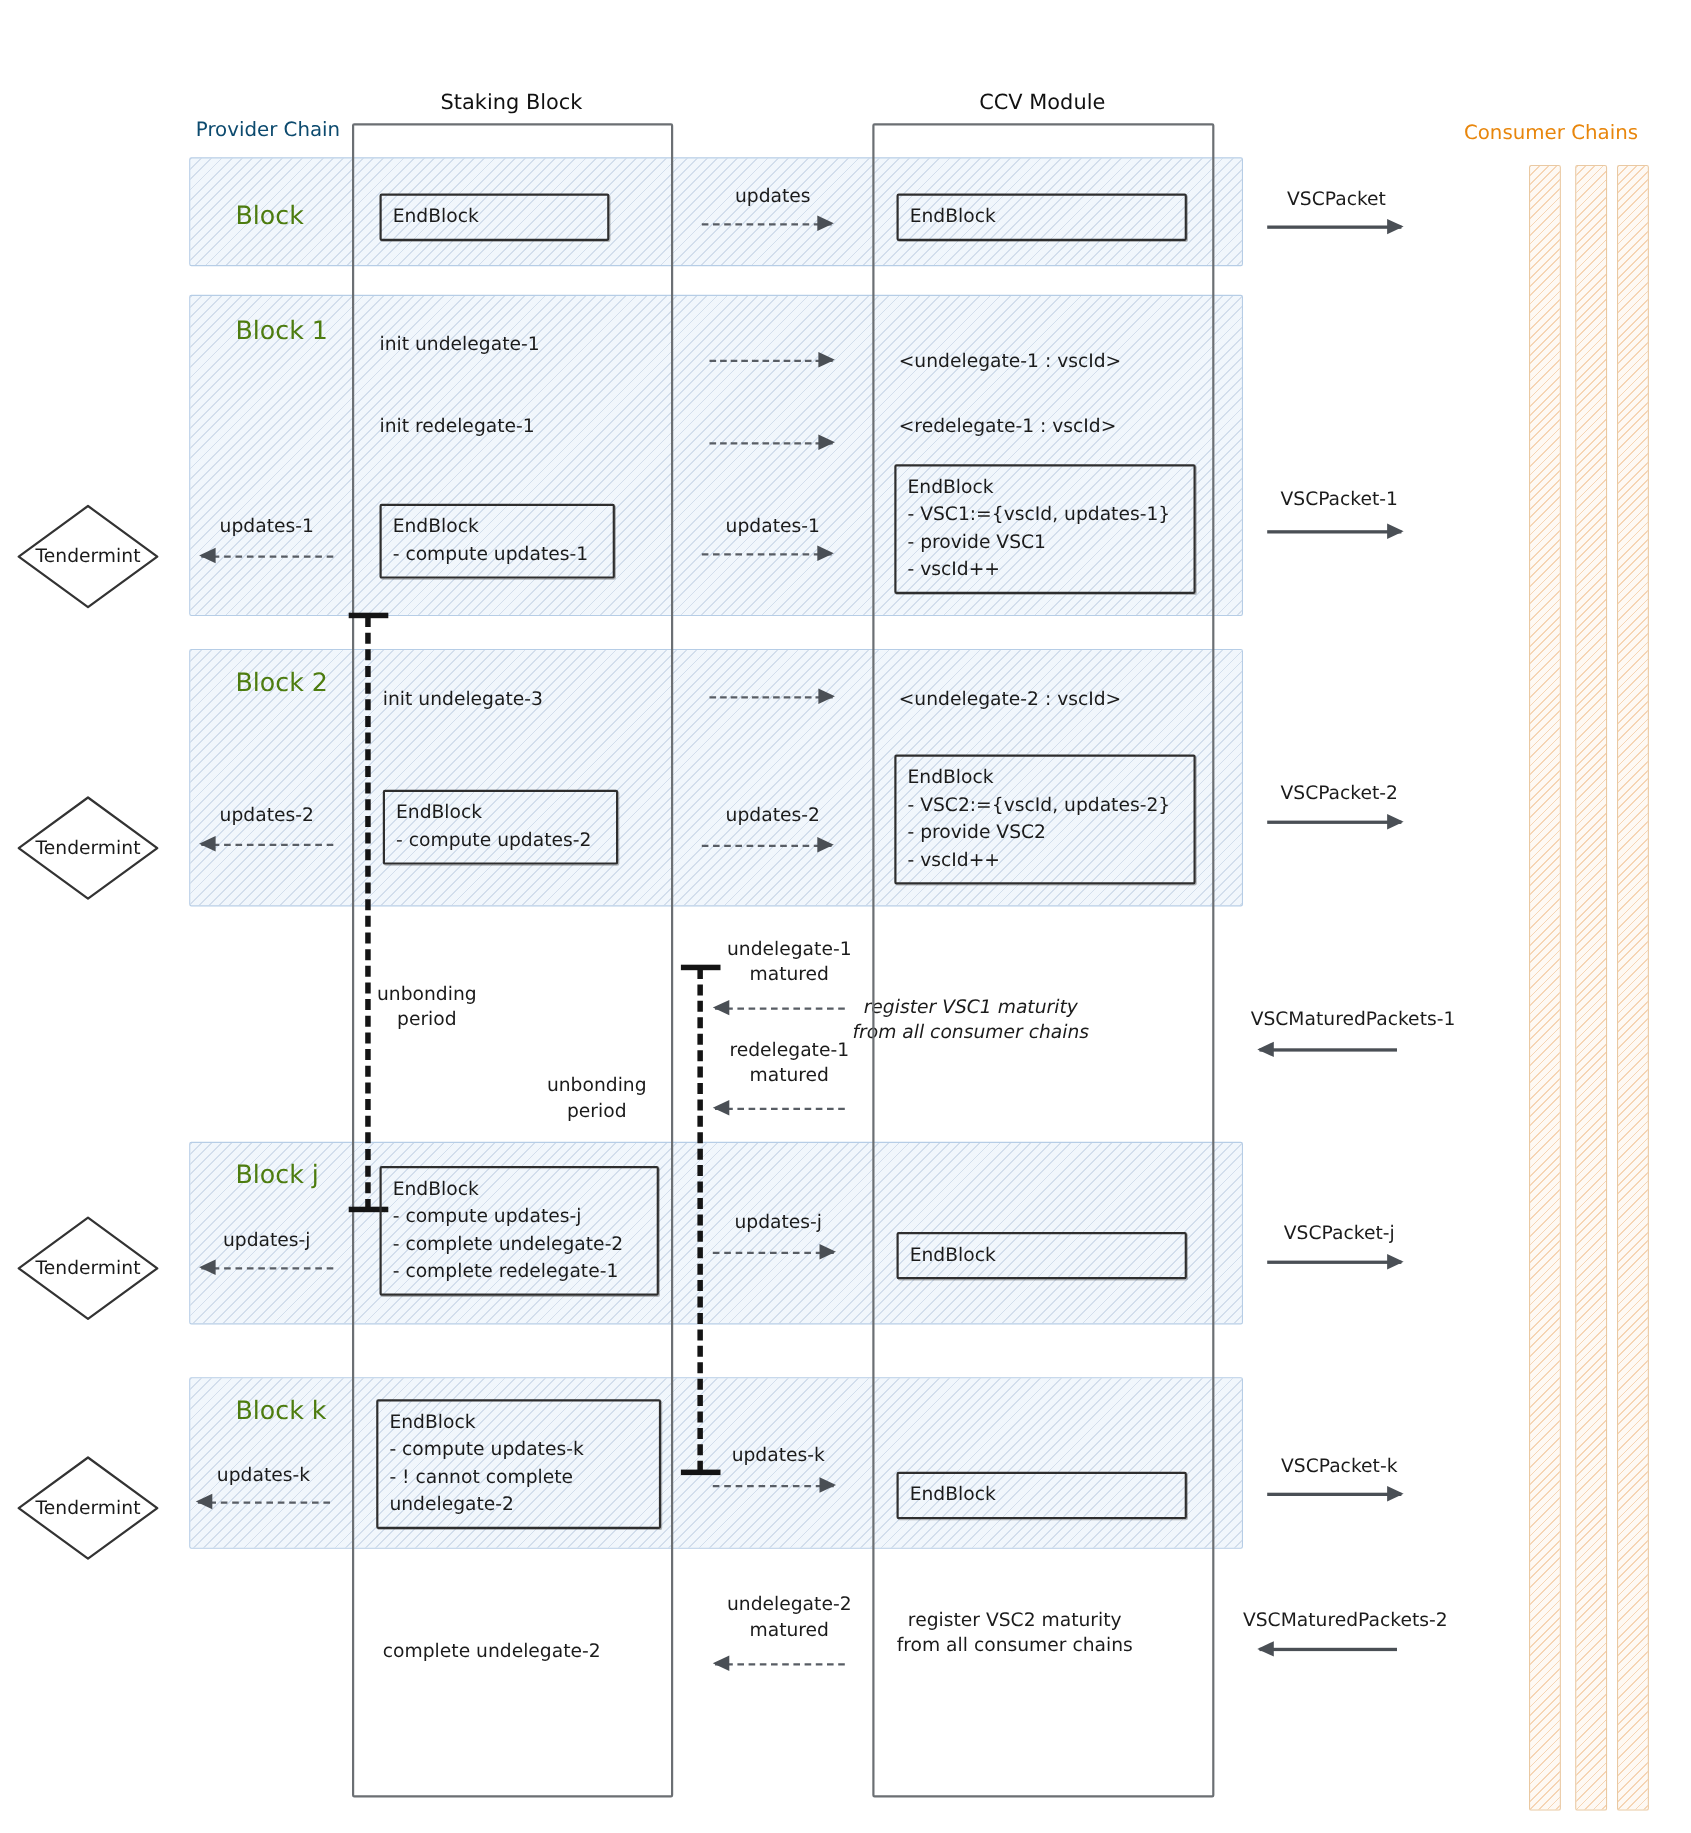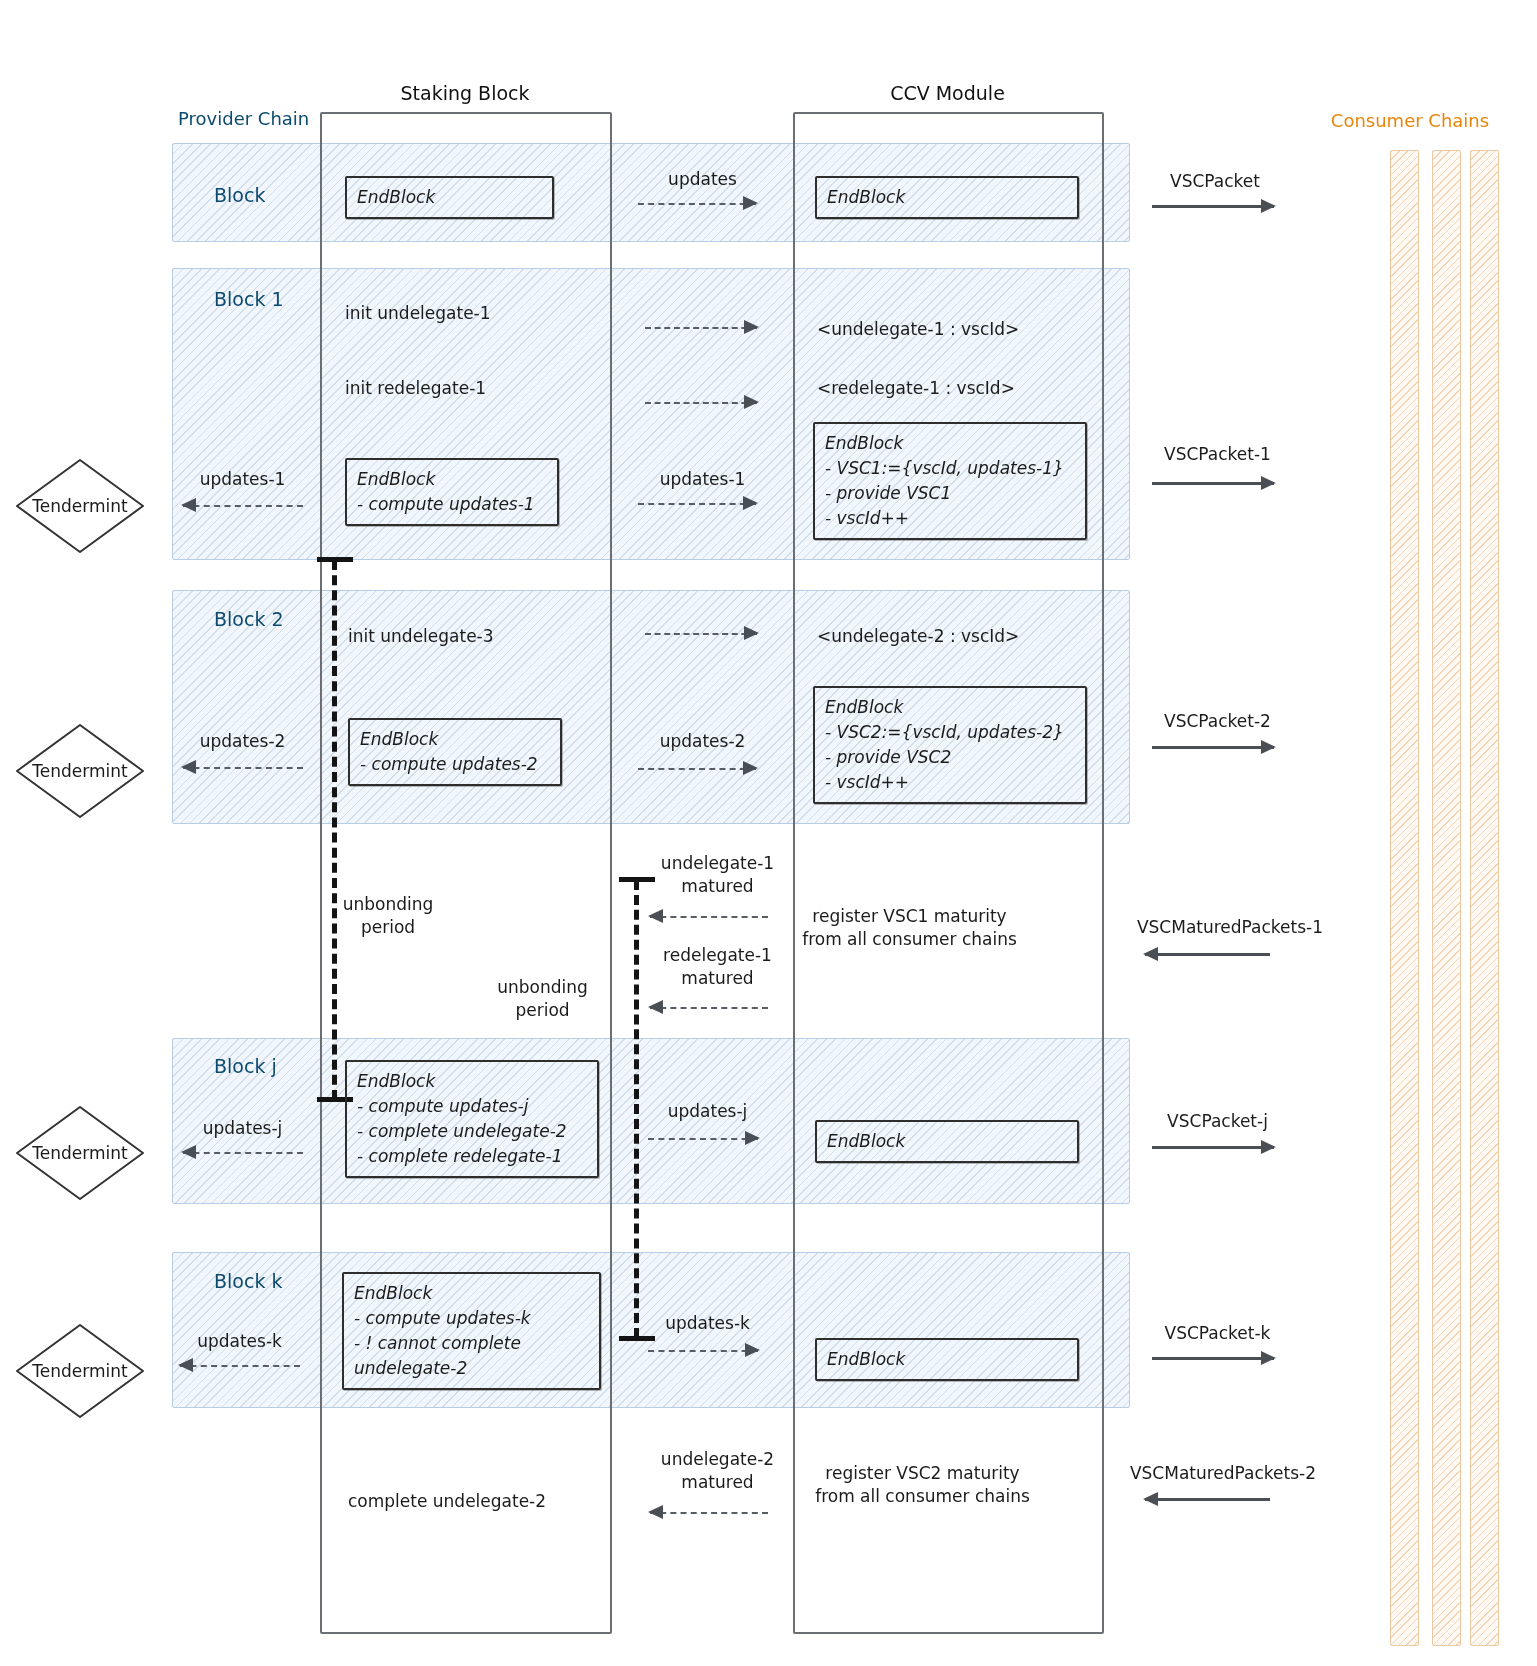"Block" .block-lbl { color: #0c4a6e -> #4d7c0f; font-size: 19px -> 23px }
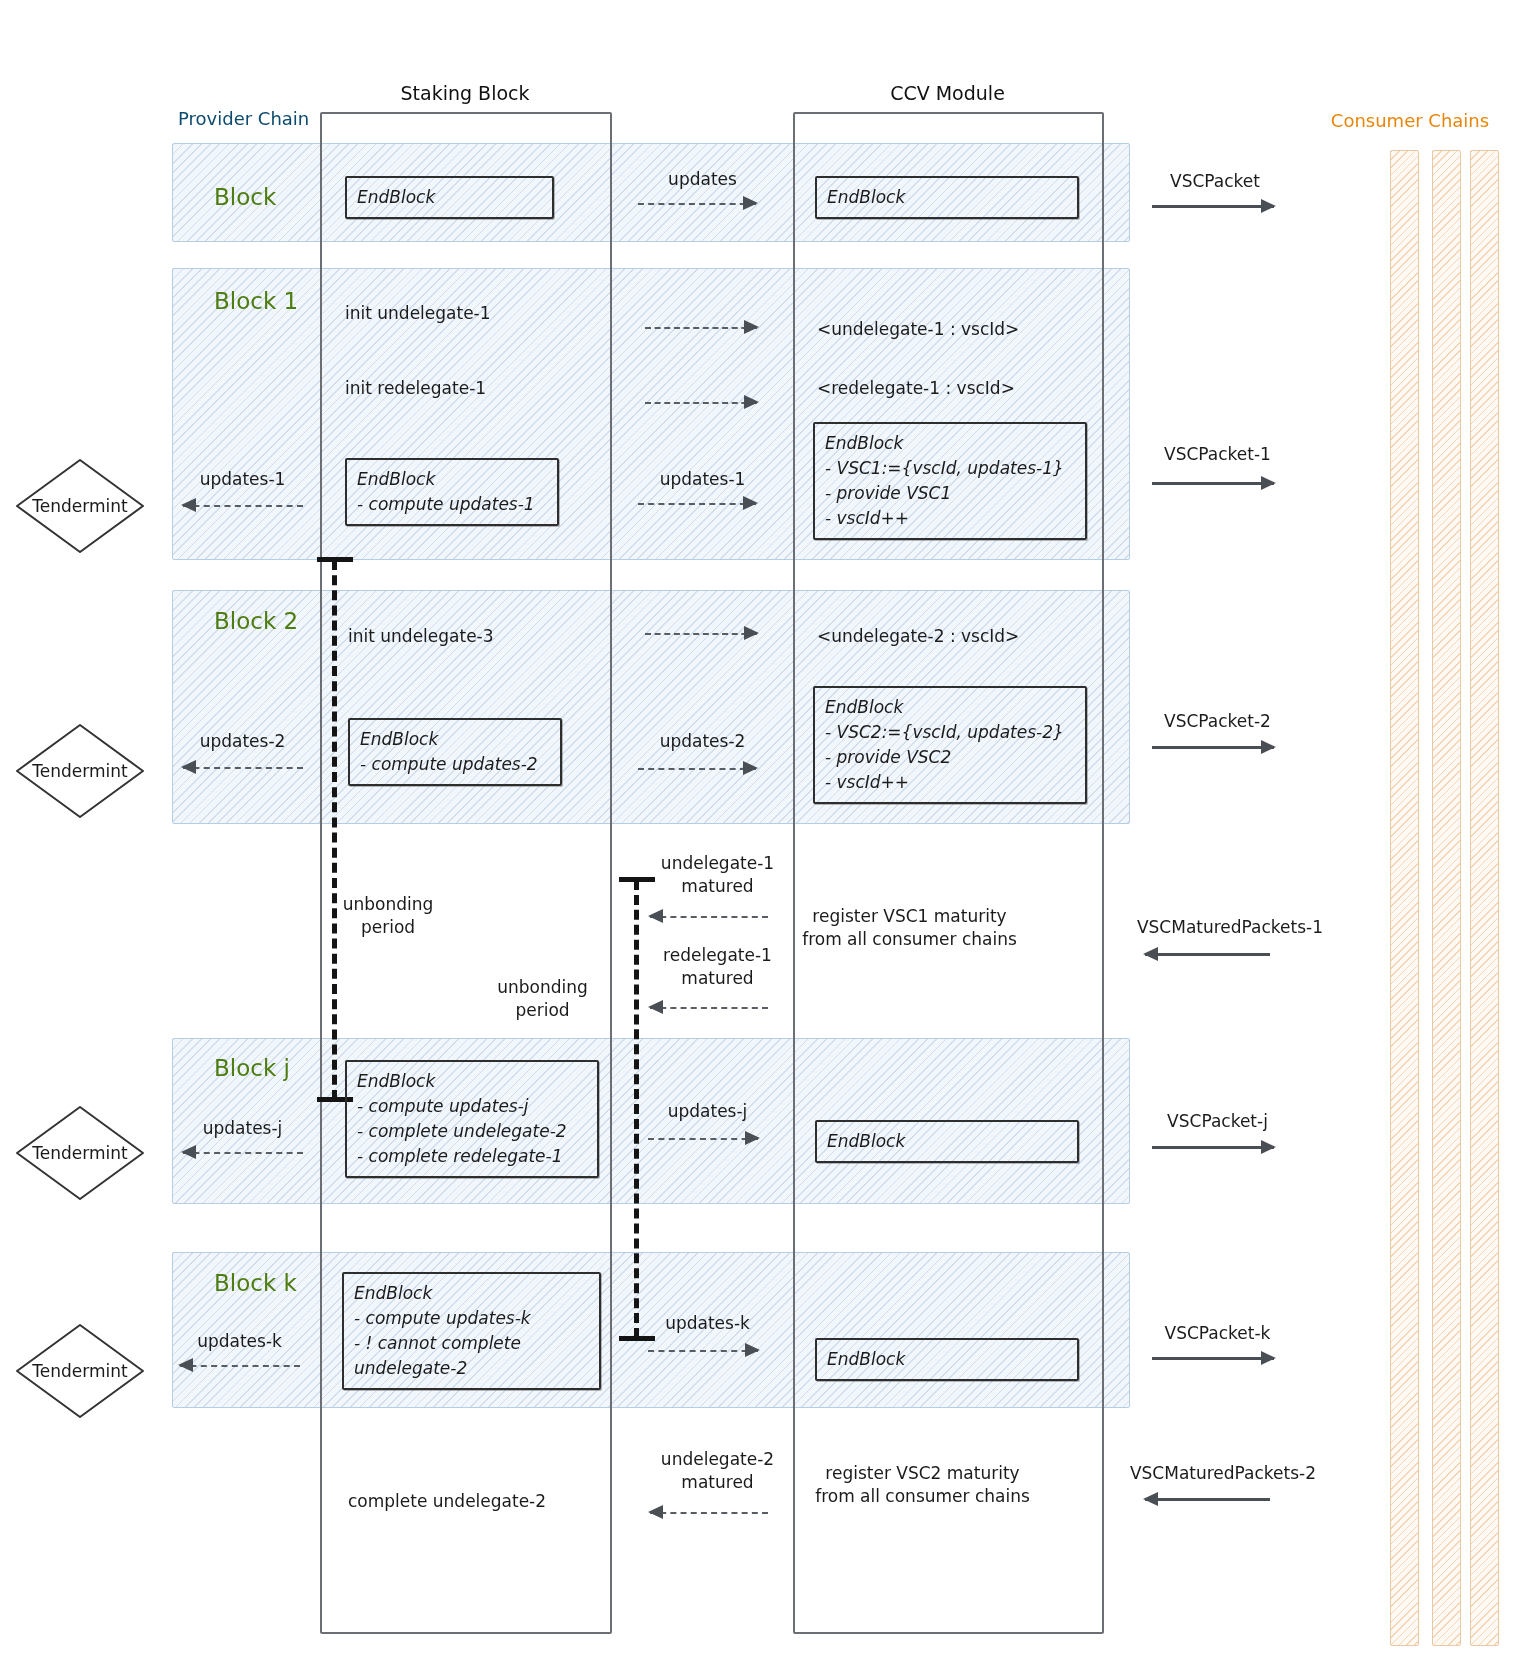"EndBlock" .box { font-style: italic -> none }
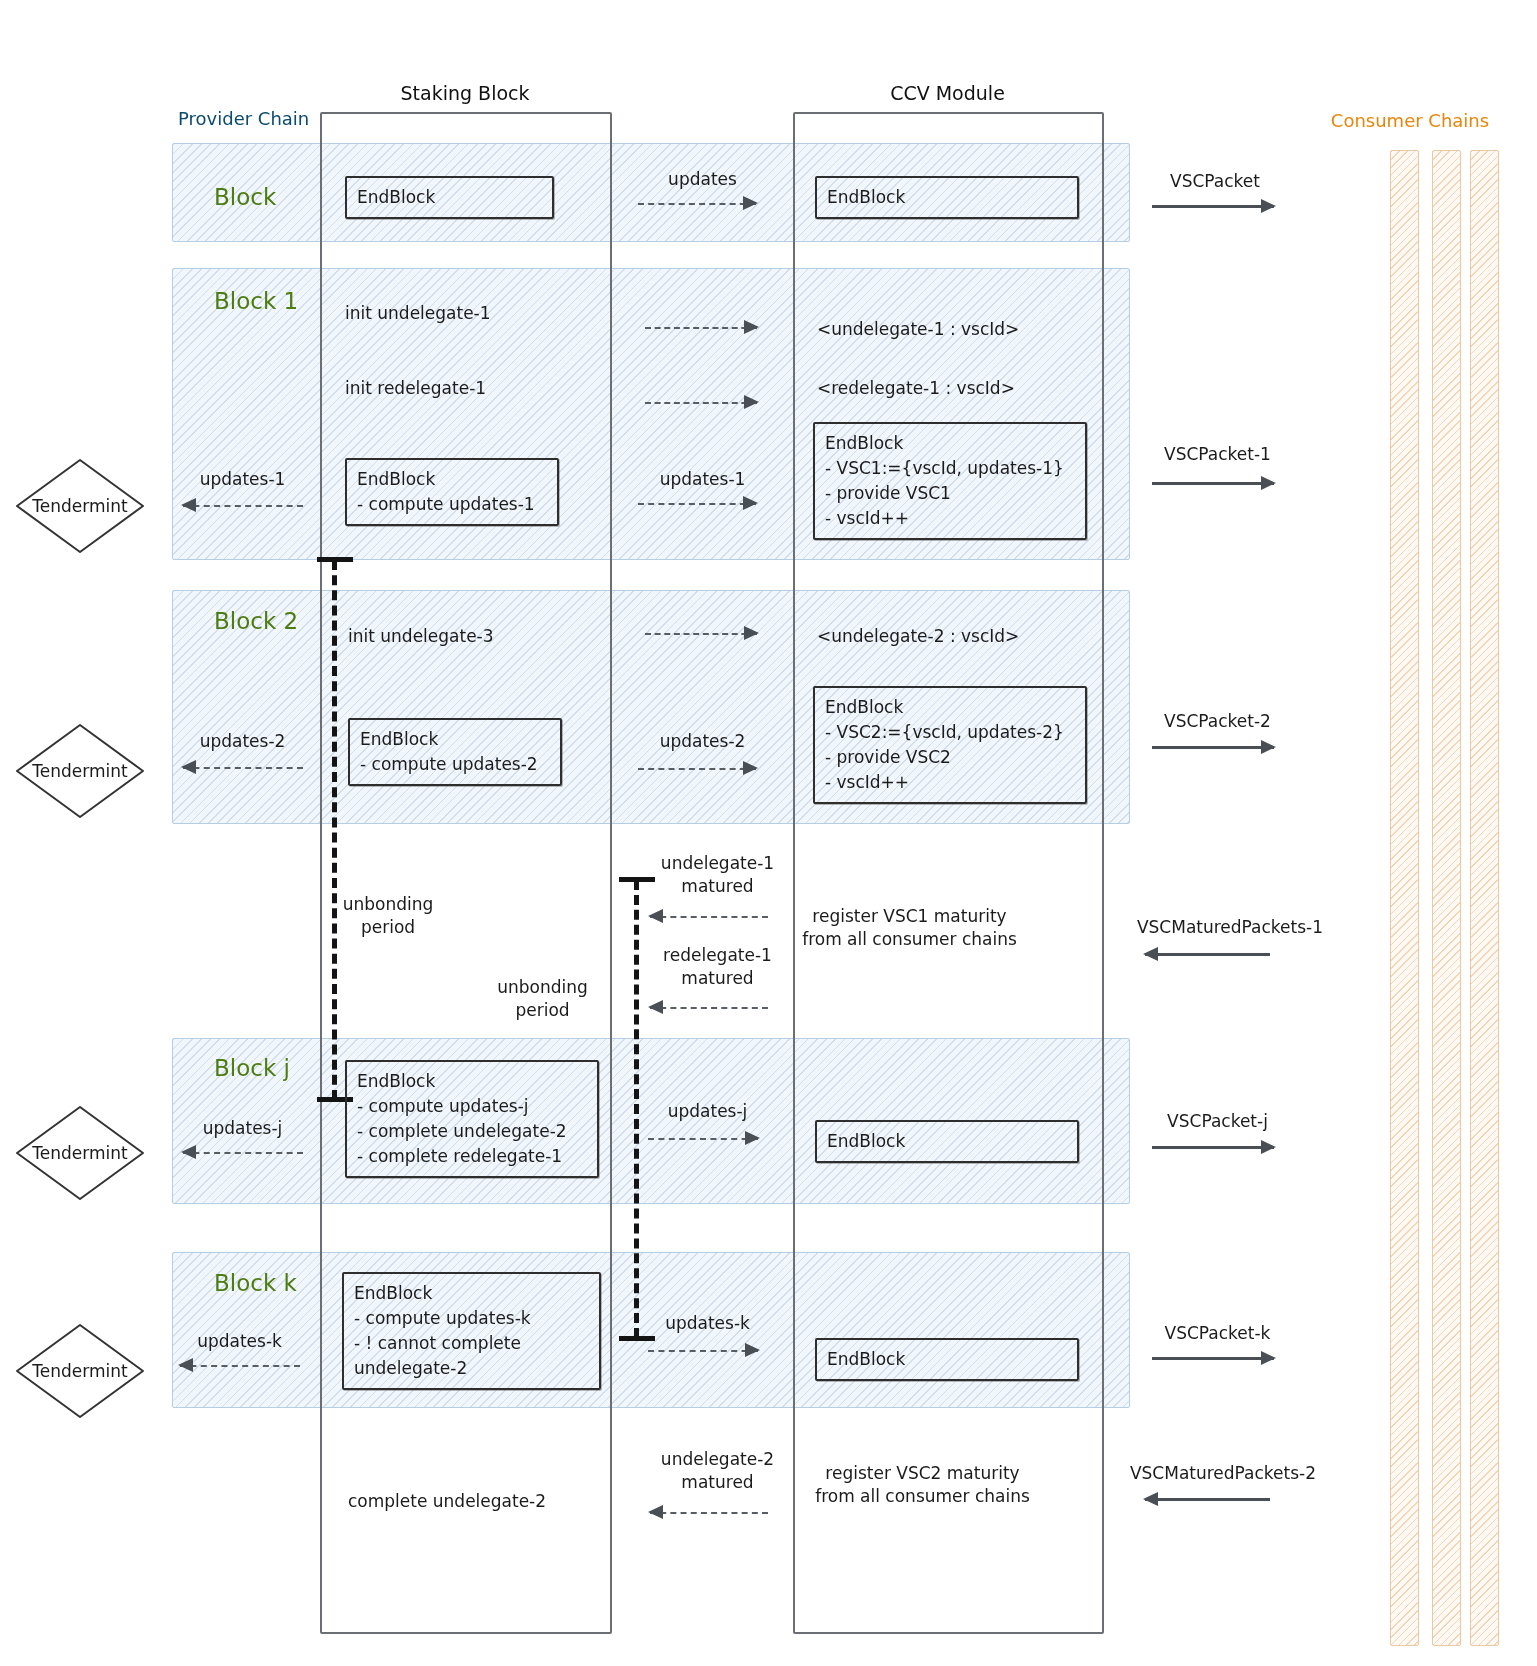"register VSC1 maturity" div.lbl { font-style: none -> italic; left: 782px -> 755px }
